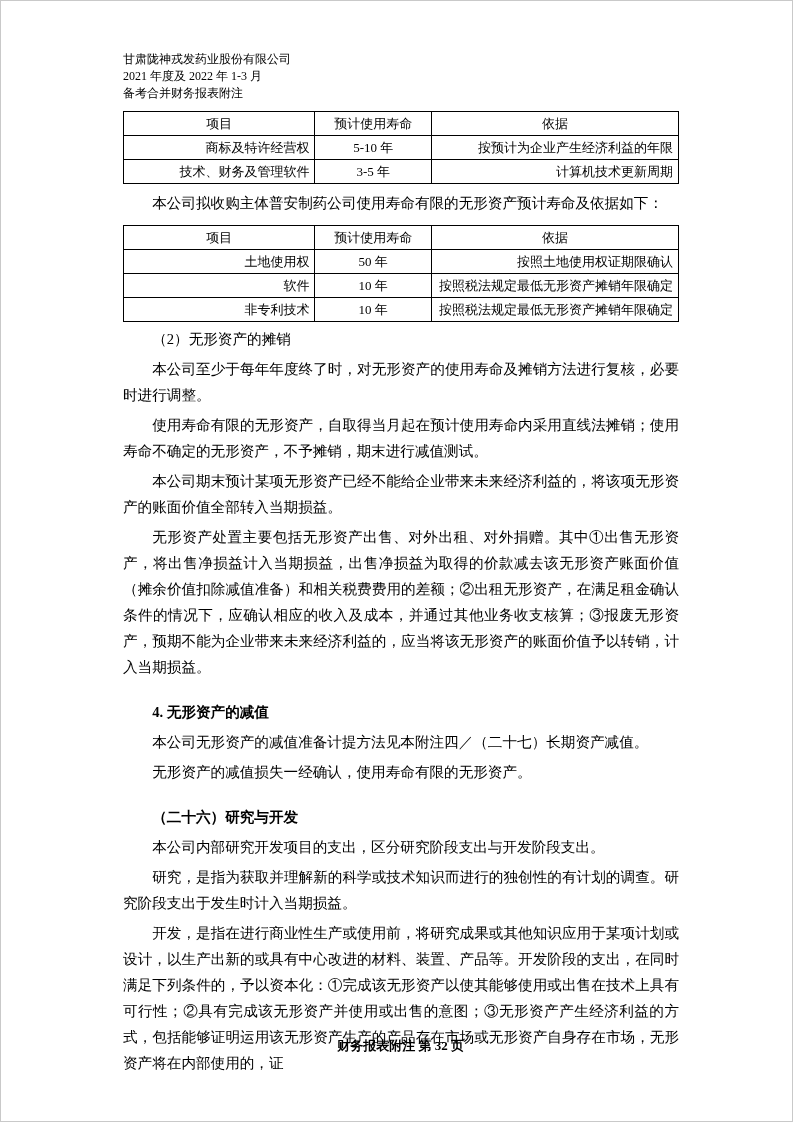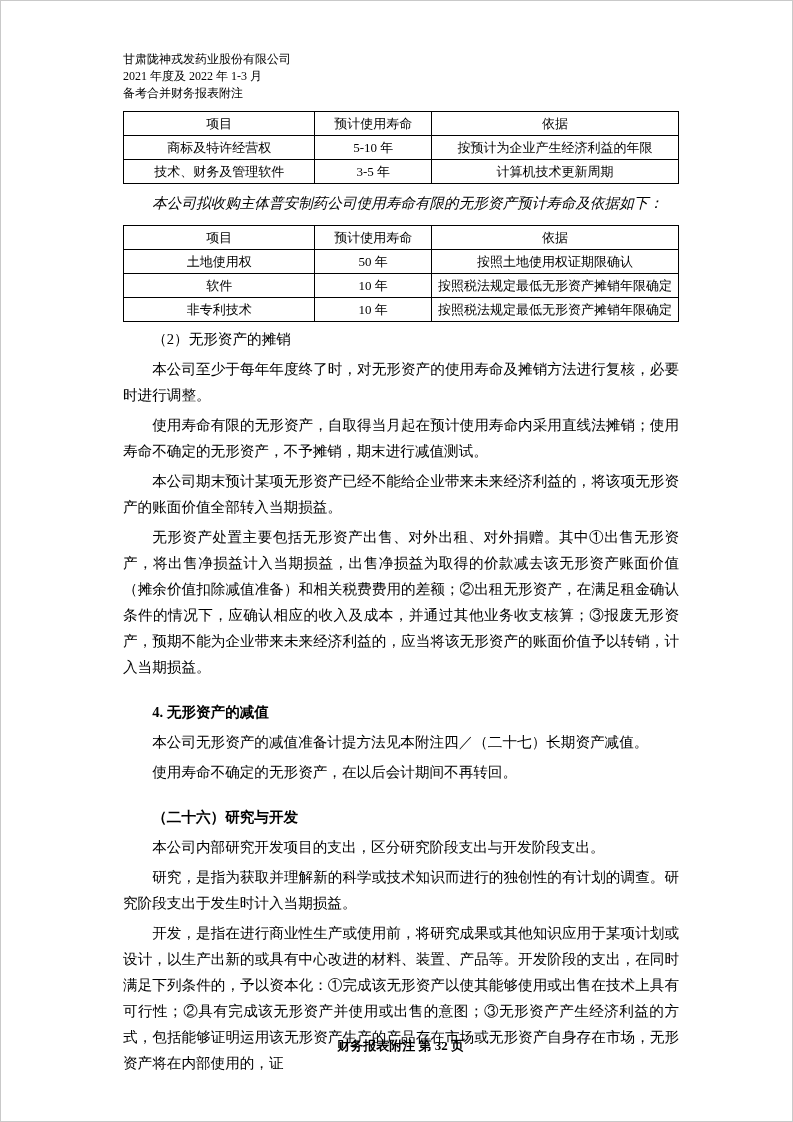"商标及特许经营权" table.doc-table td.al-l { text-align: center -> right }
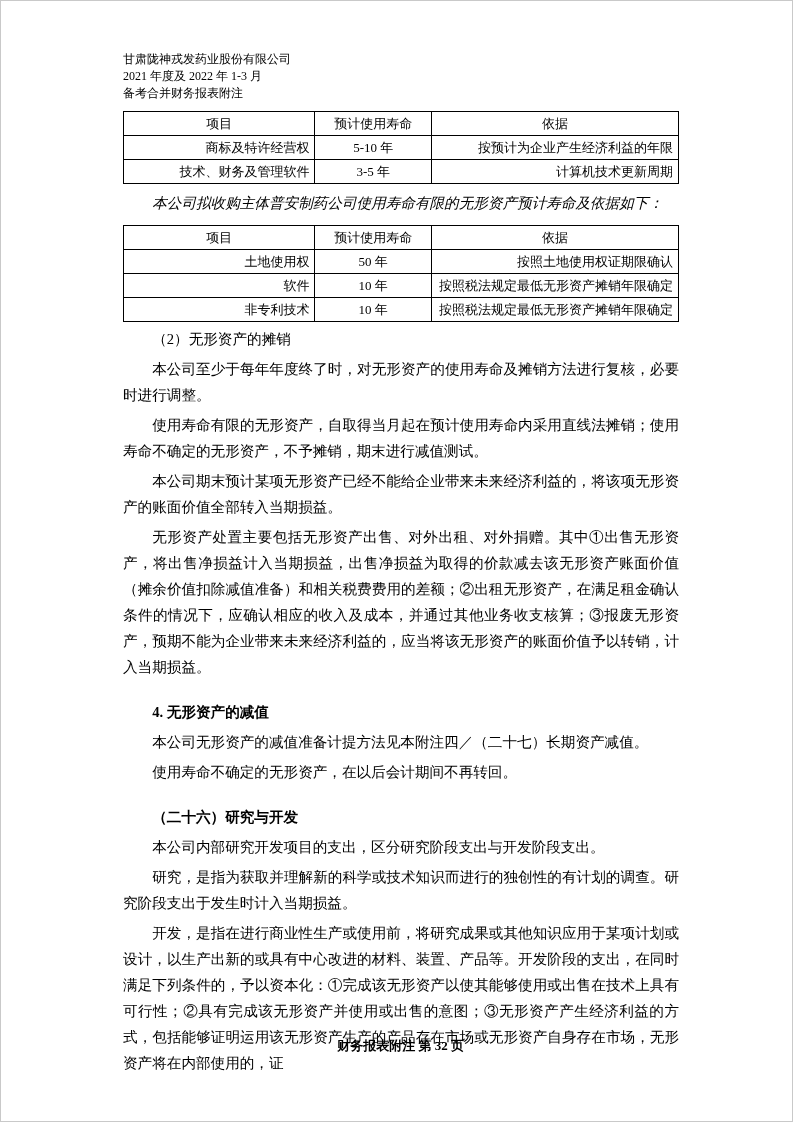"本公司拟收购主体普安制药公司使用寿命有限的无形资产预计寿命及依据如下：" p.intro { font-style: italic -> none }
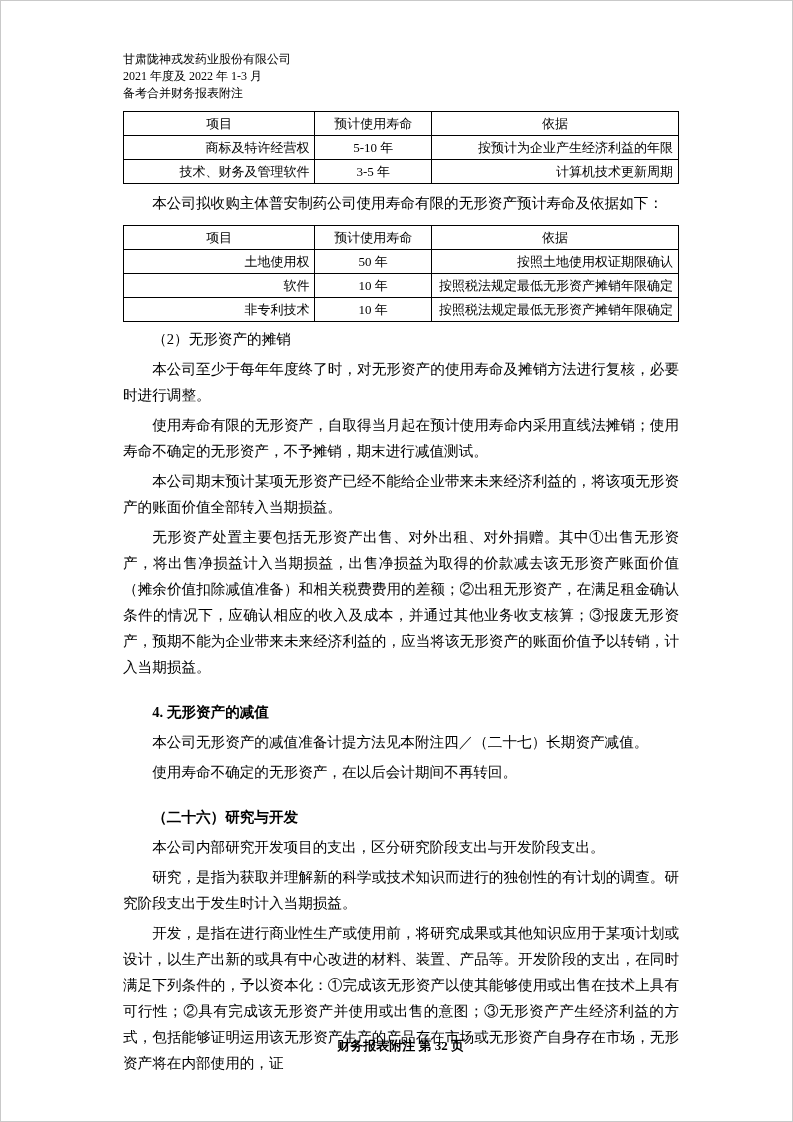"使用寿命不确定的无形资产，在以后会计期间不再转回。" p.body-p { text: 使用寿命不确定的无形资产，在以后会计期间不再转回 -> 无形资产的减值损失一经确认，使用寿命有限的无形资产 }
